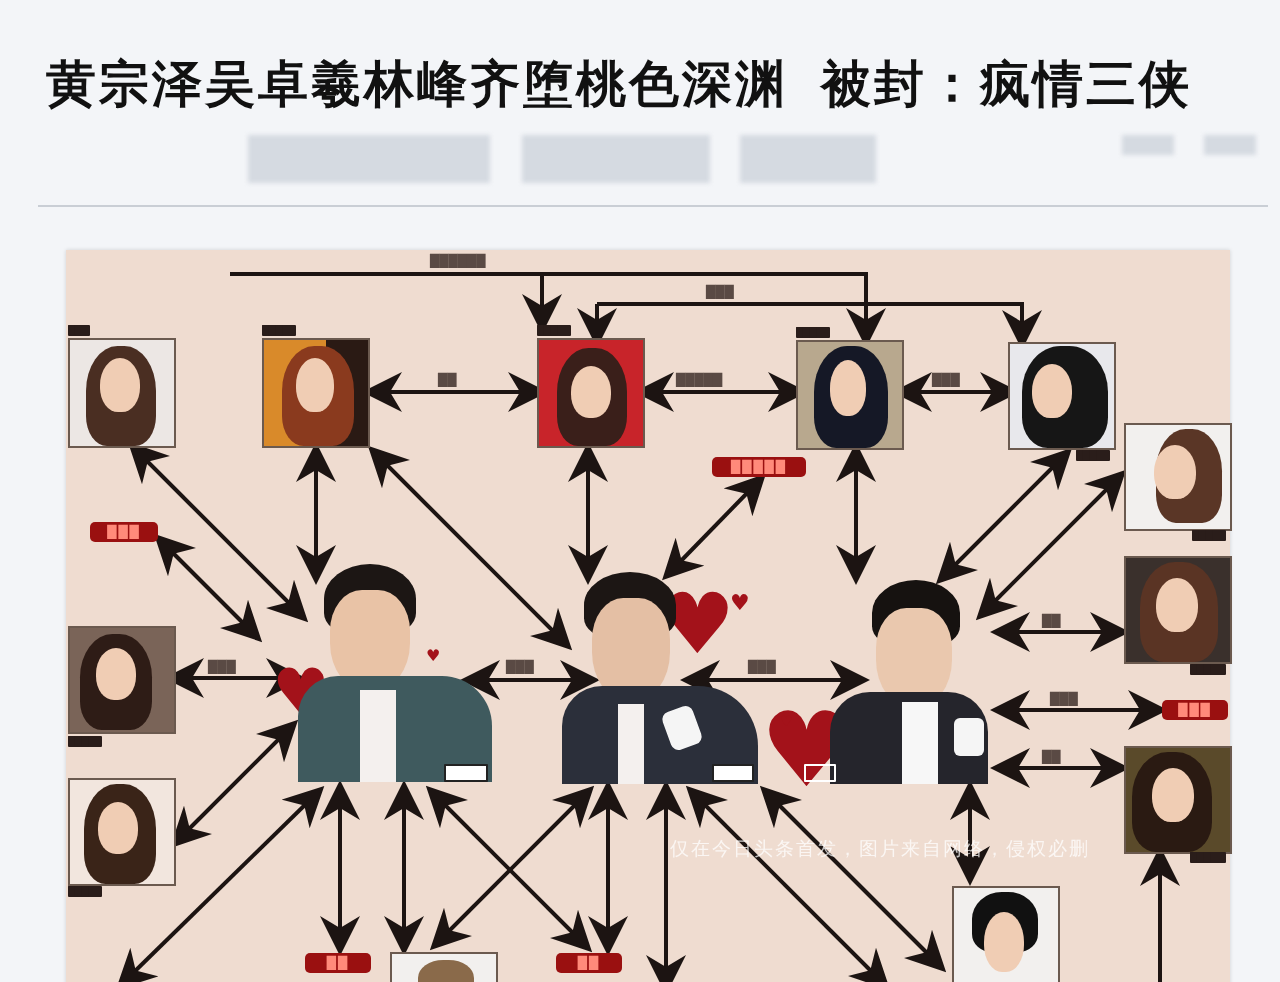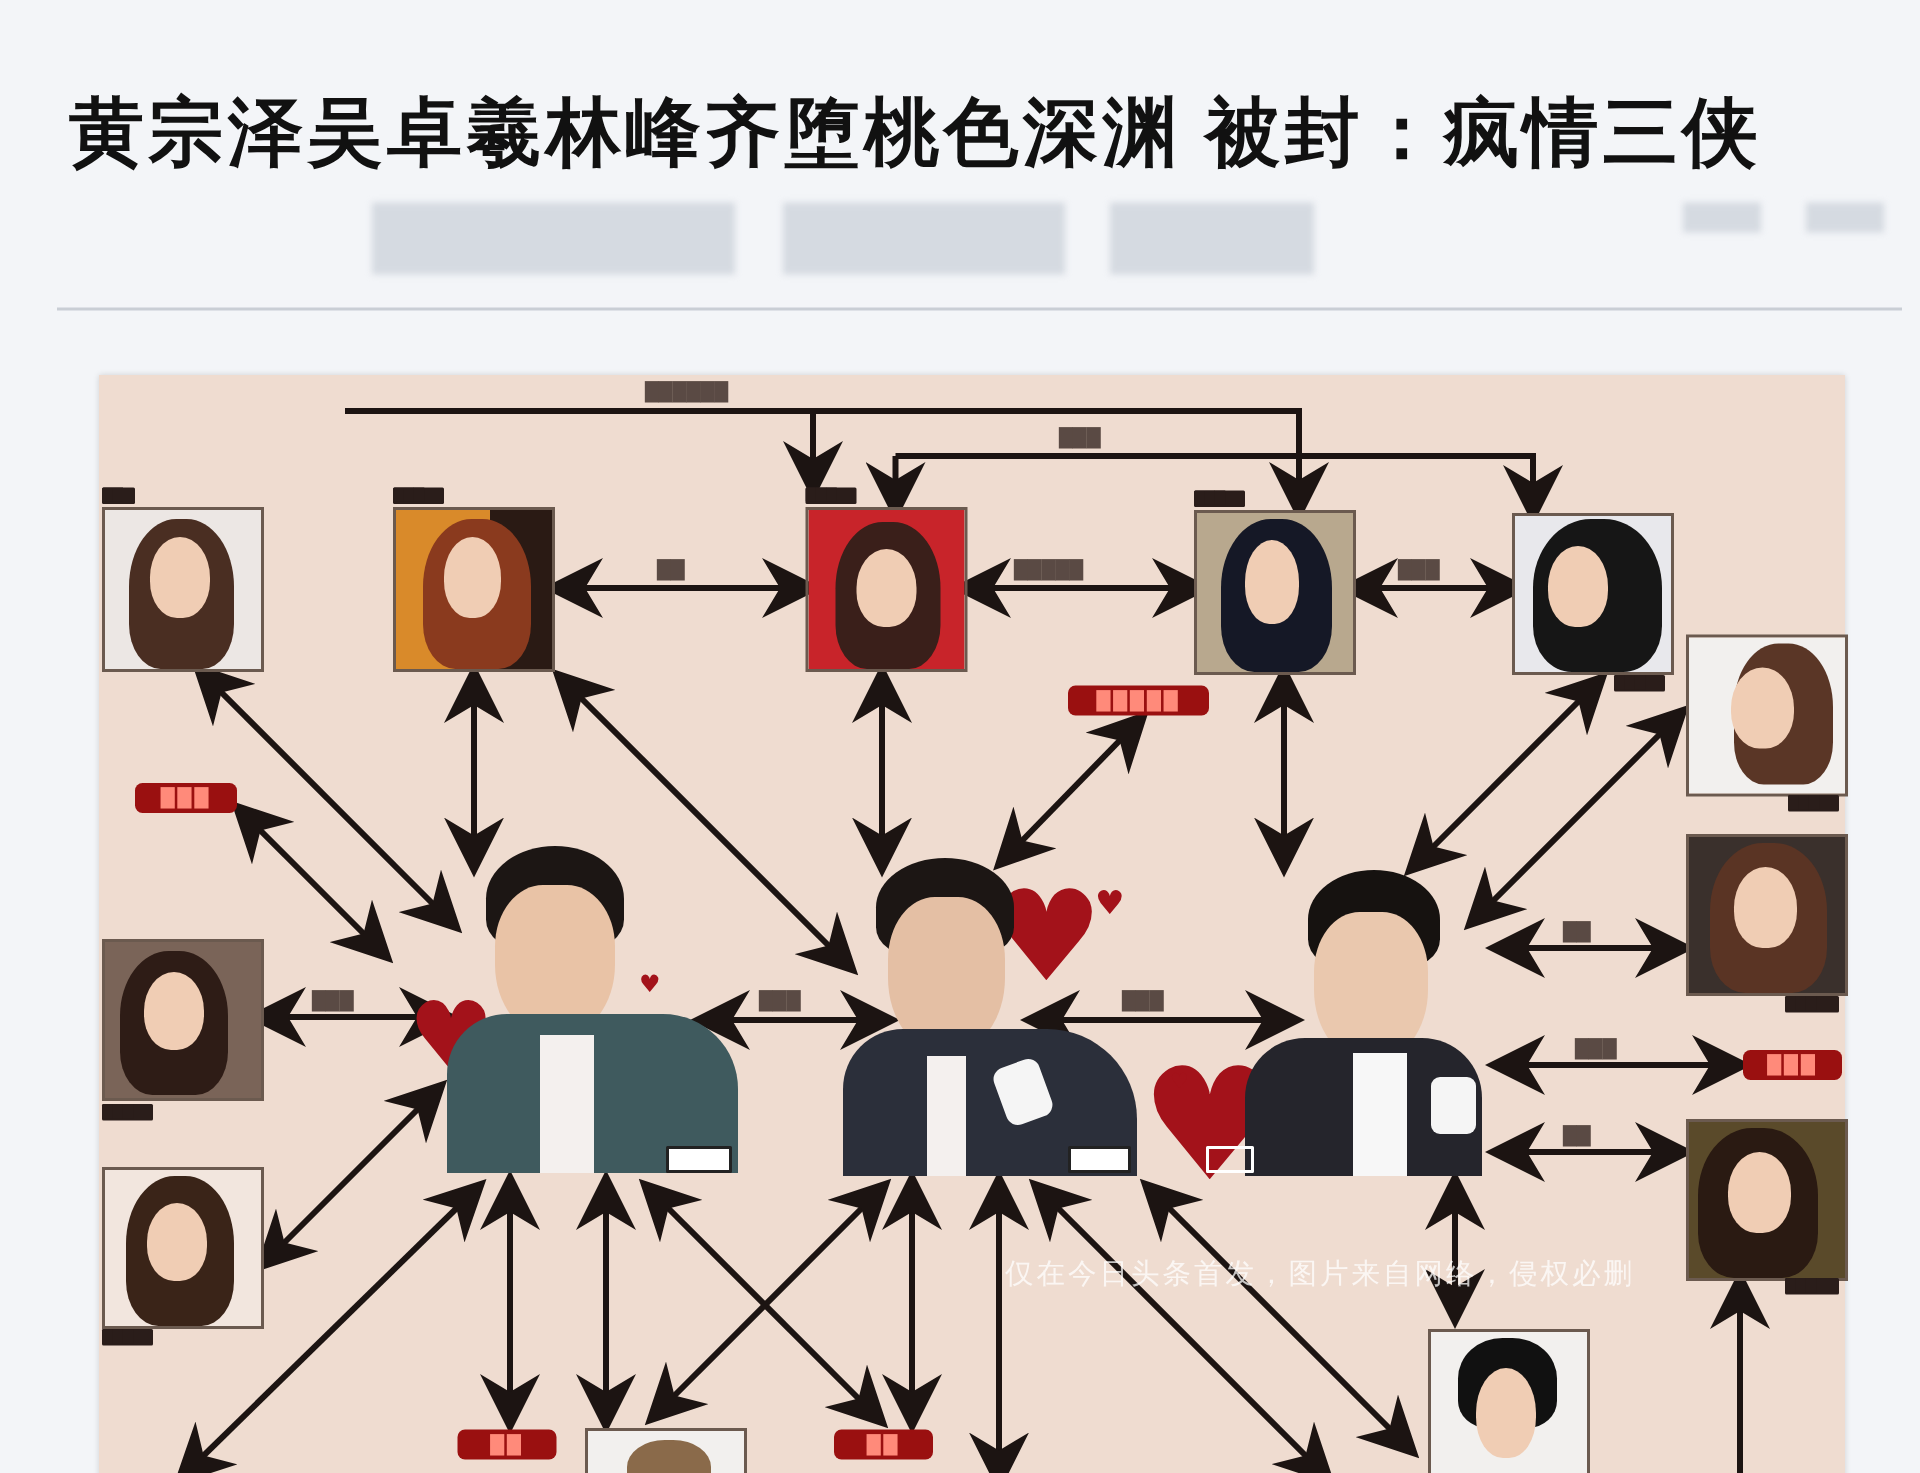"黄宗泽吴卓羲林峰齐堕桃色深渊 被封：疯情三侠" .title { font-family: Liberation Serif, serif -> Liberation Mono, monospace }
